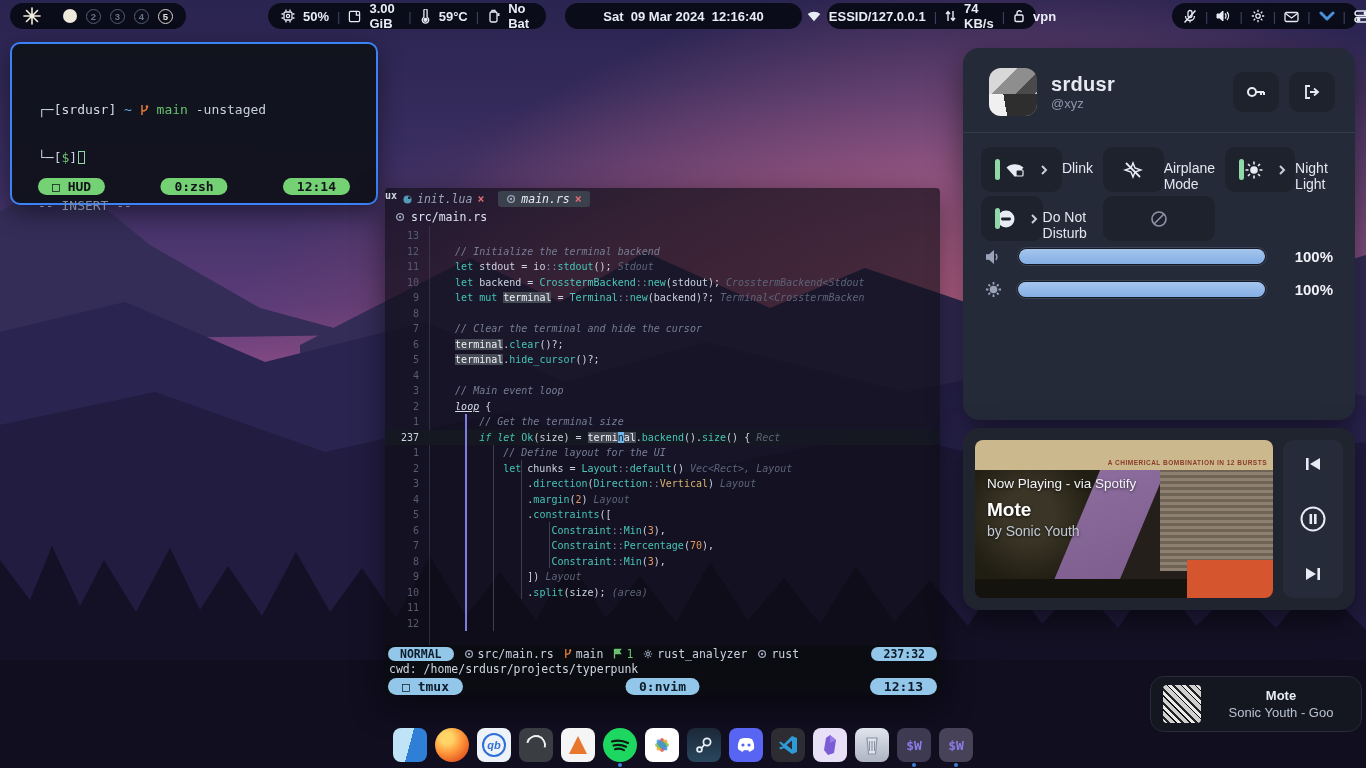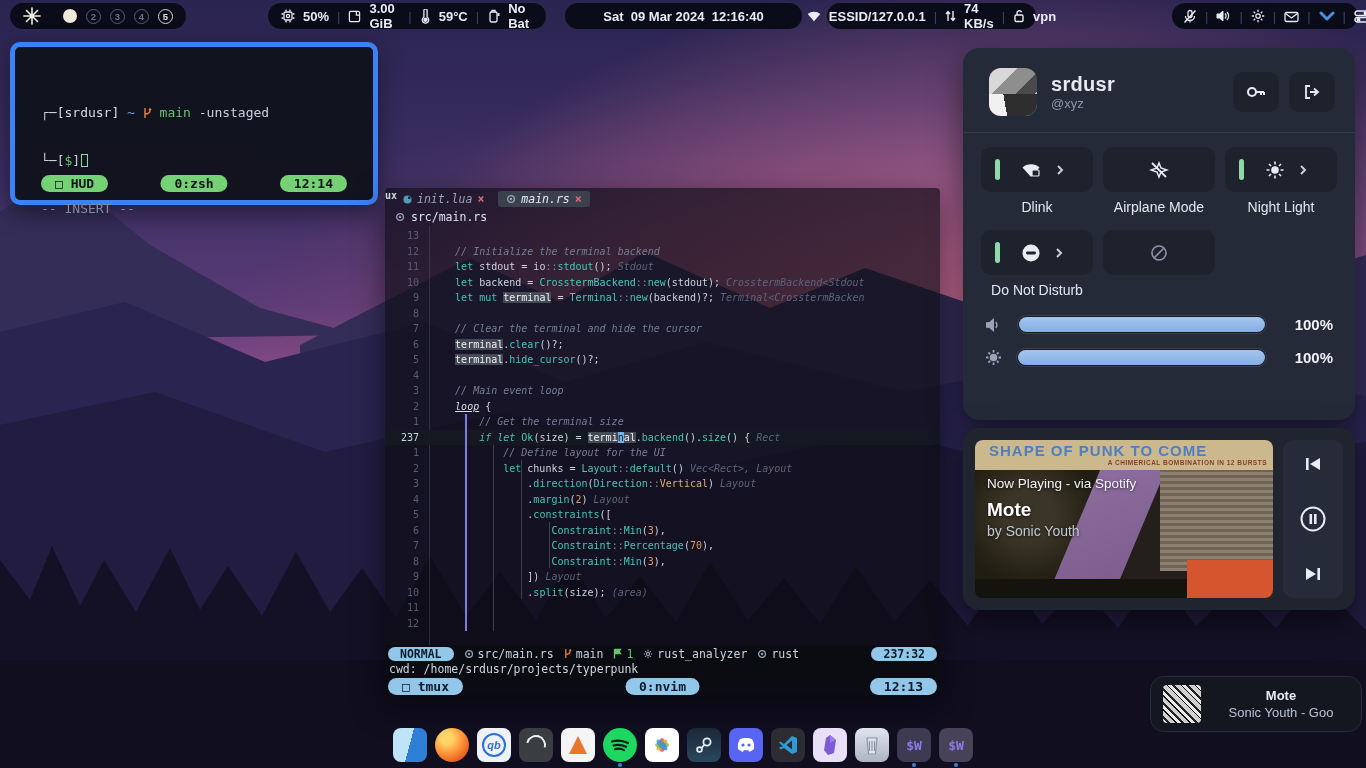"┌─[srdusr] ~ main -unstaged" #hud-term { border: 5px solid #3b82f6 -> 2px solid #3b82f6 }
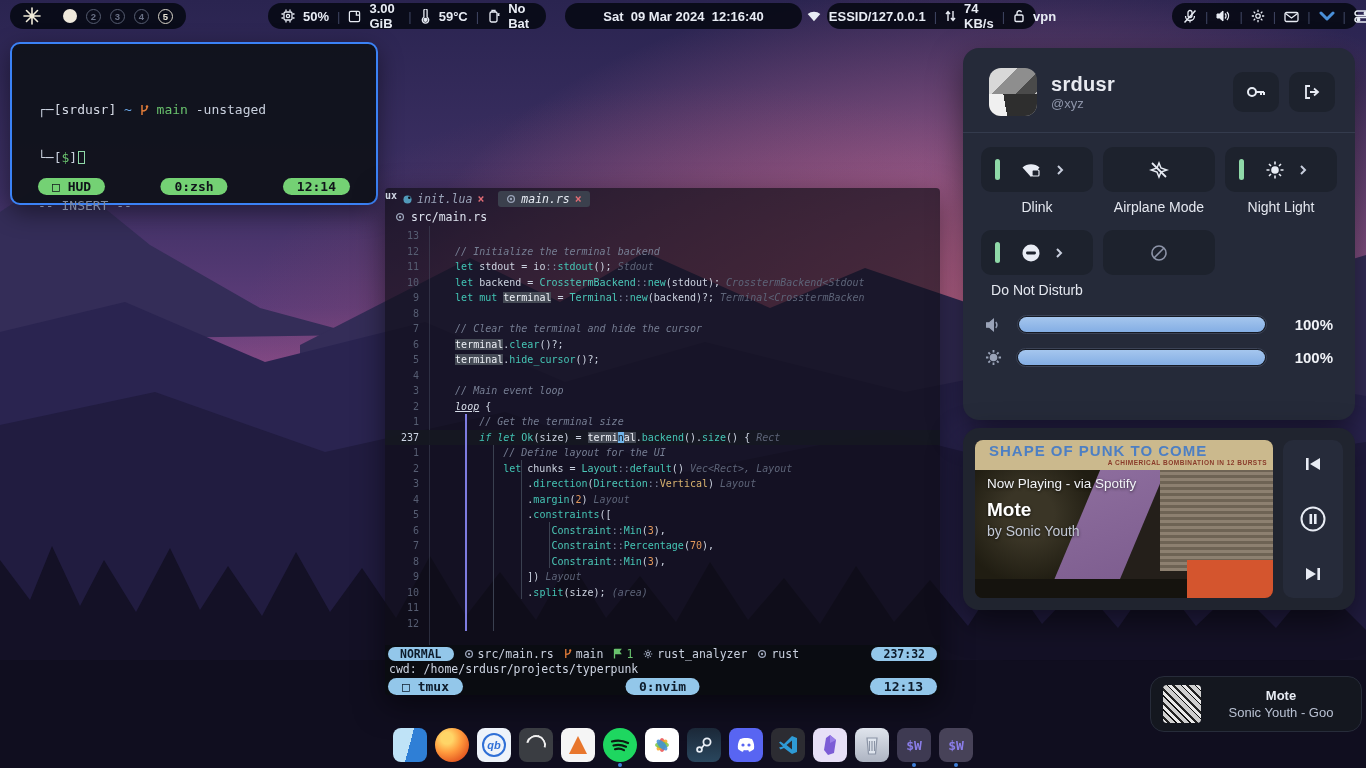"Dlink" .tog-cell { flex-direction: column -> row }
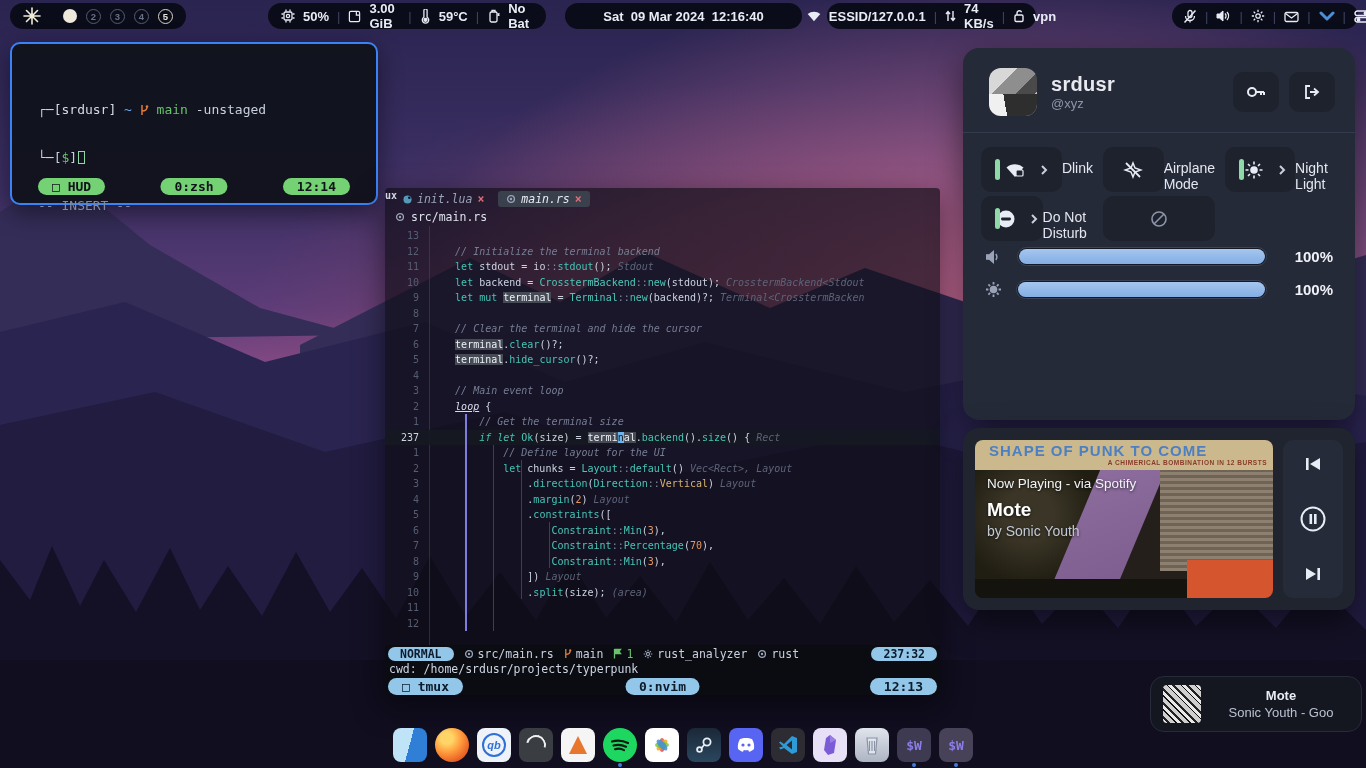"SHAPE OF PUNK TO COME" div.big { html: <div>SHAPE OF PUNK TO COME</div> -> none }
